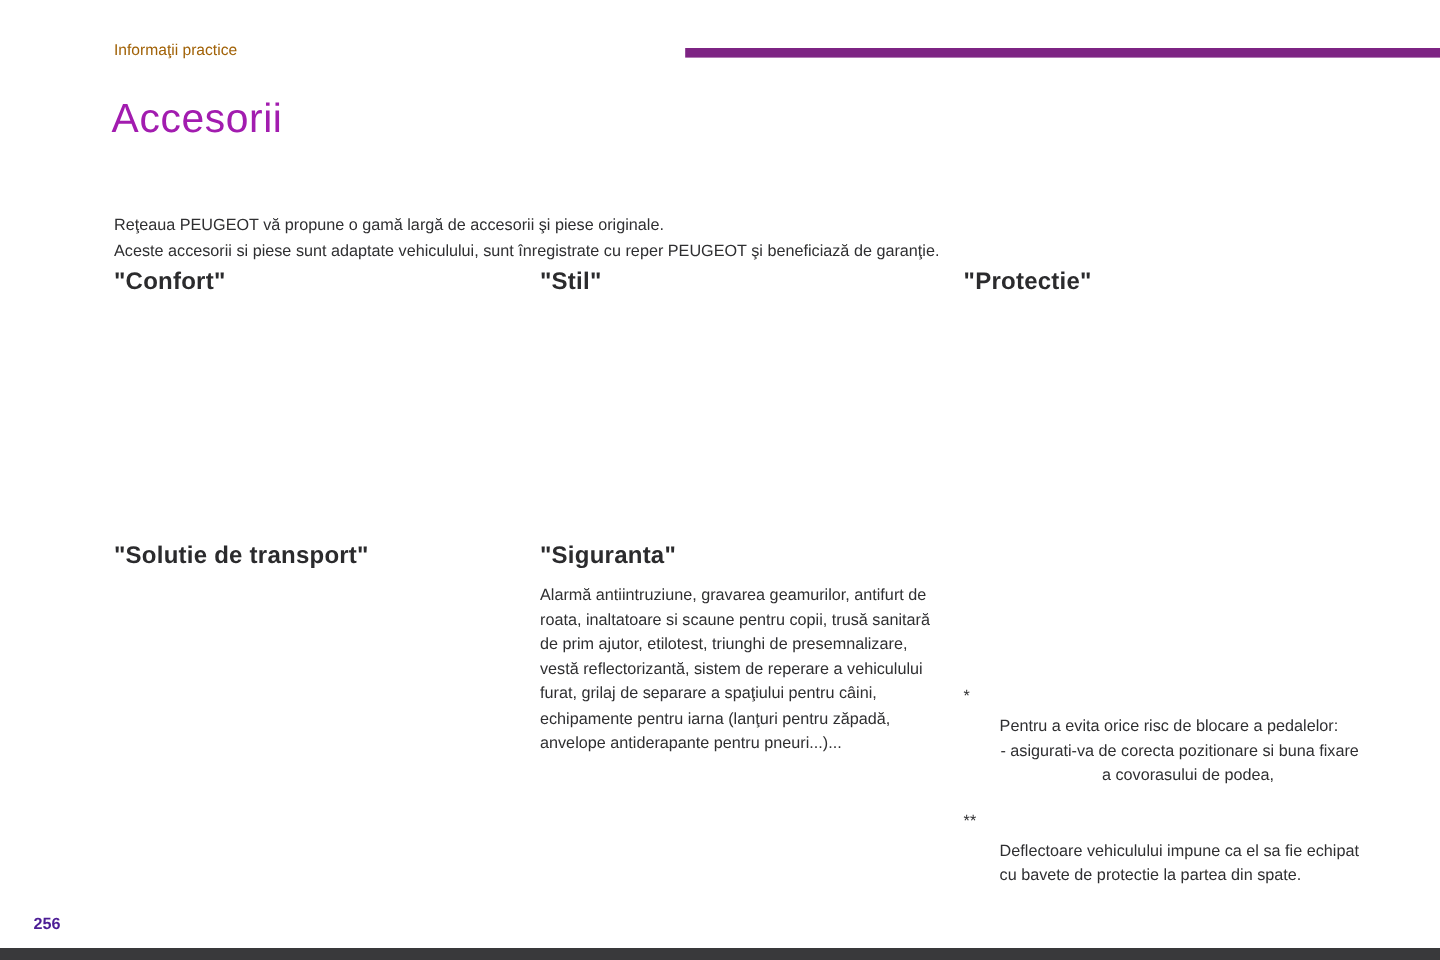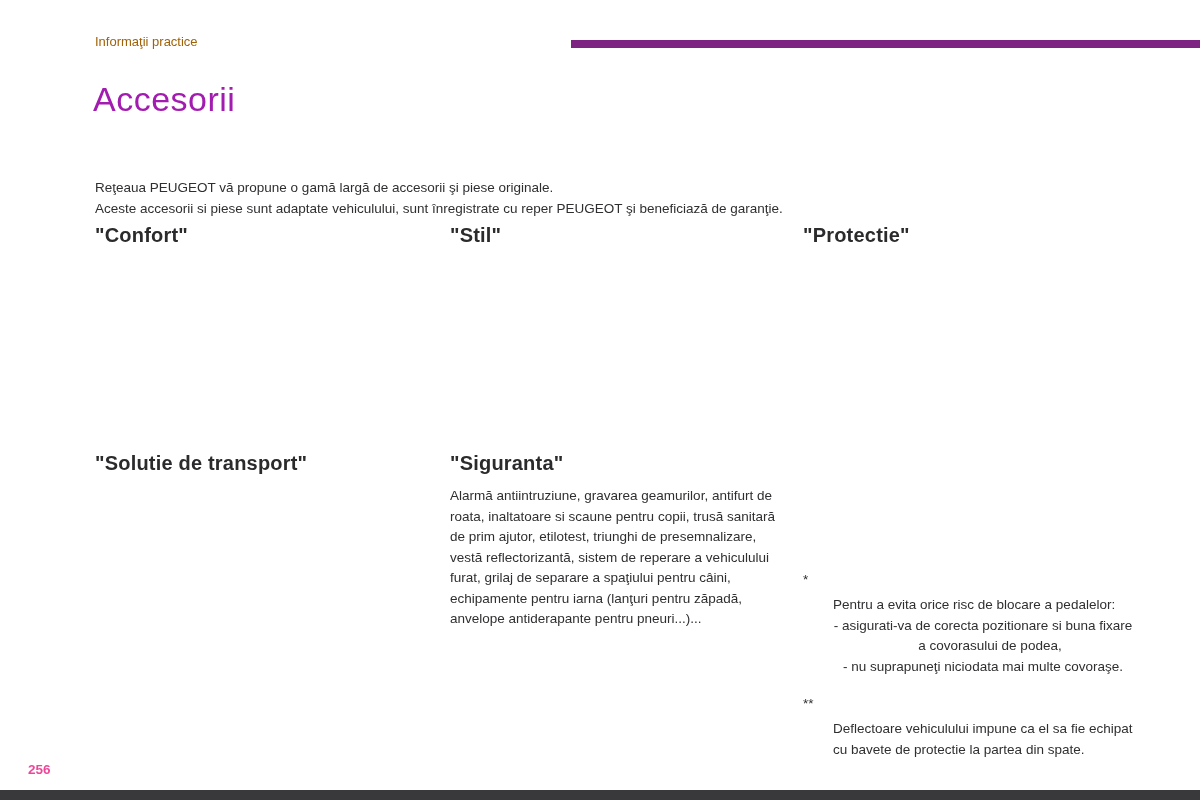"- nu suprapuneţi niciodata mai" p.fn-bullet { html: <p>- nu suprapuneţi niciodata mai multe covoraşe.</p> -> none }
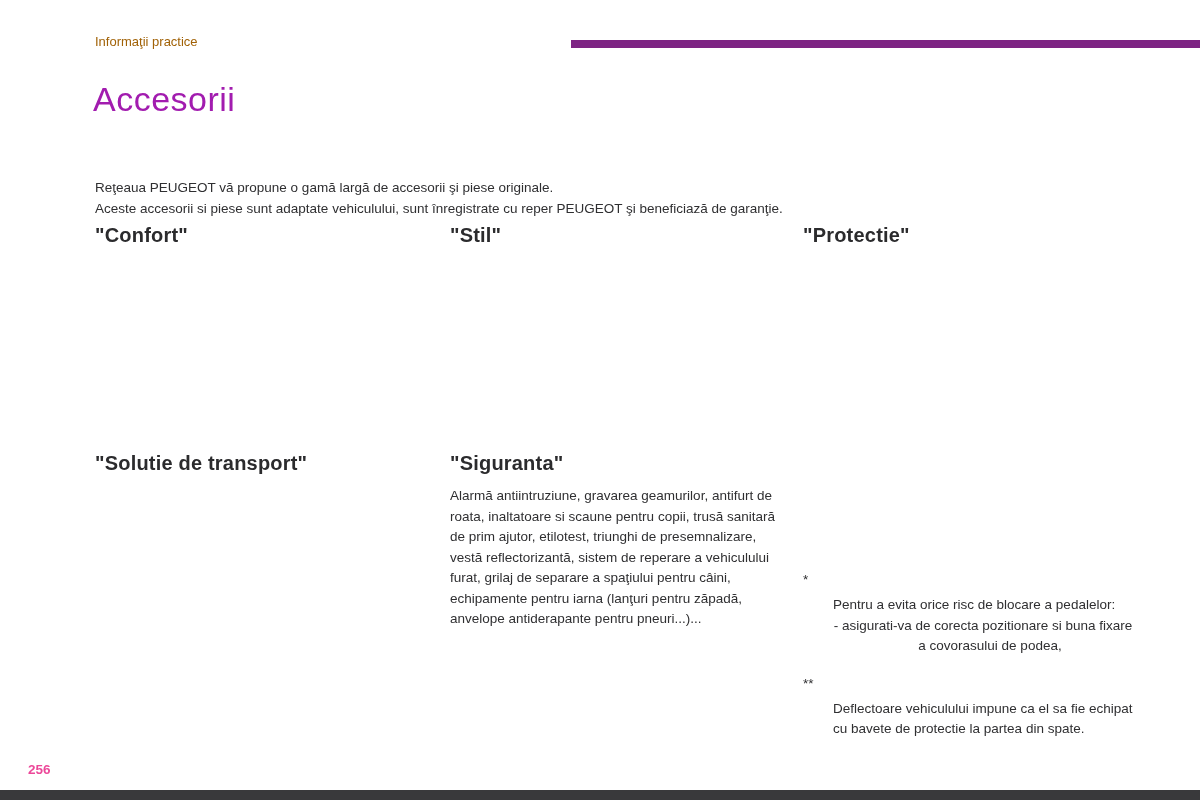"256" .page-number { color: #ec4899 -> #4c1d95 }
